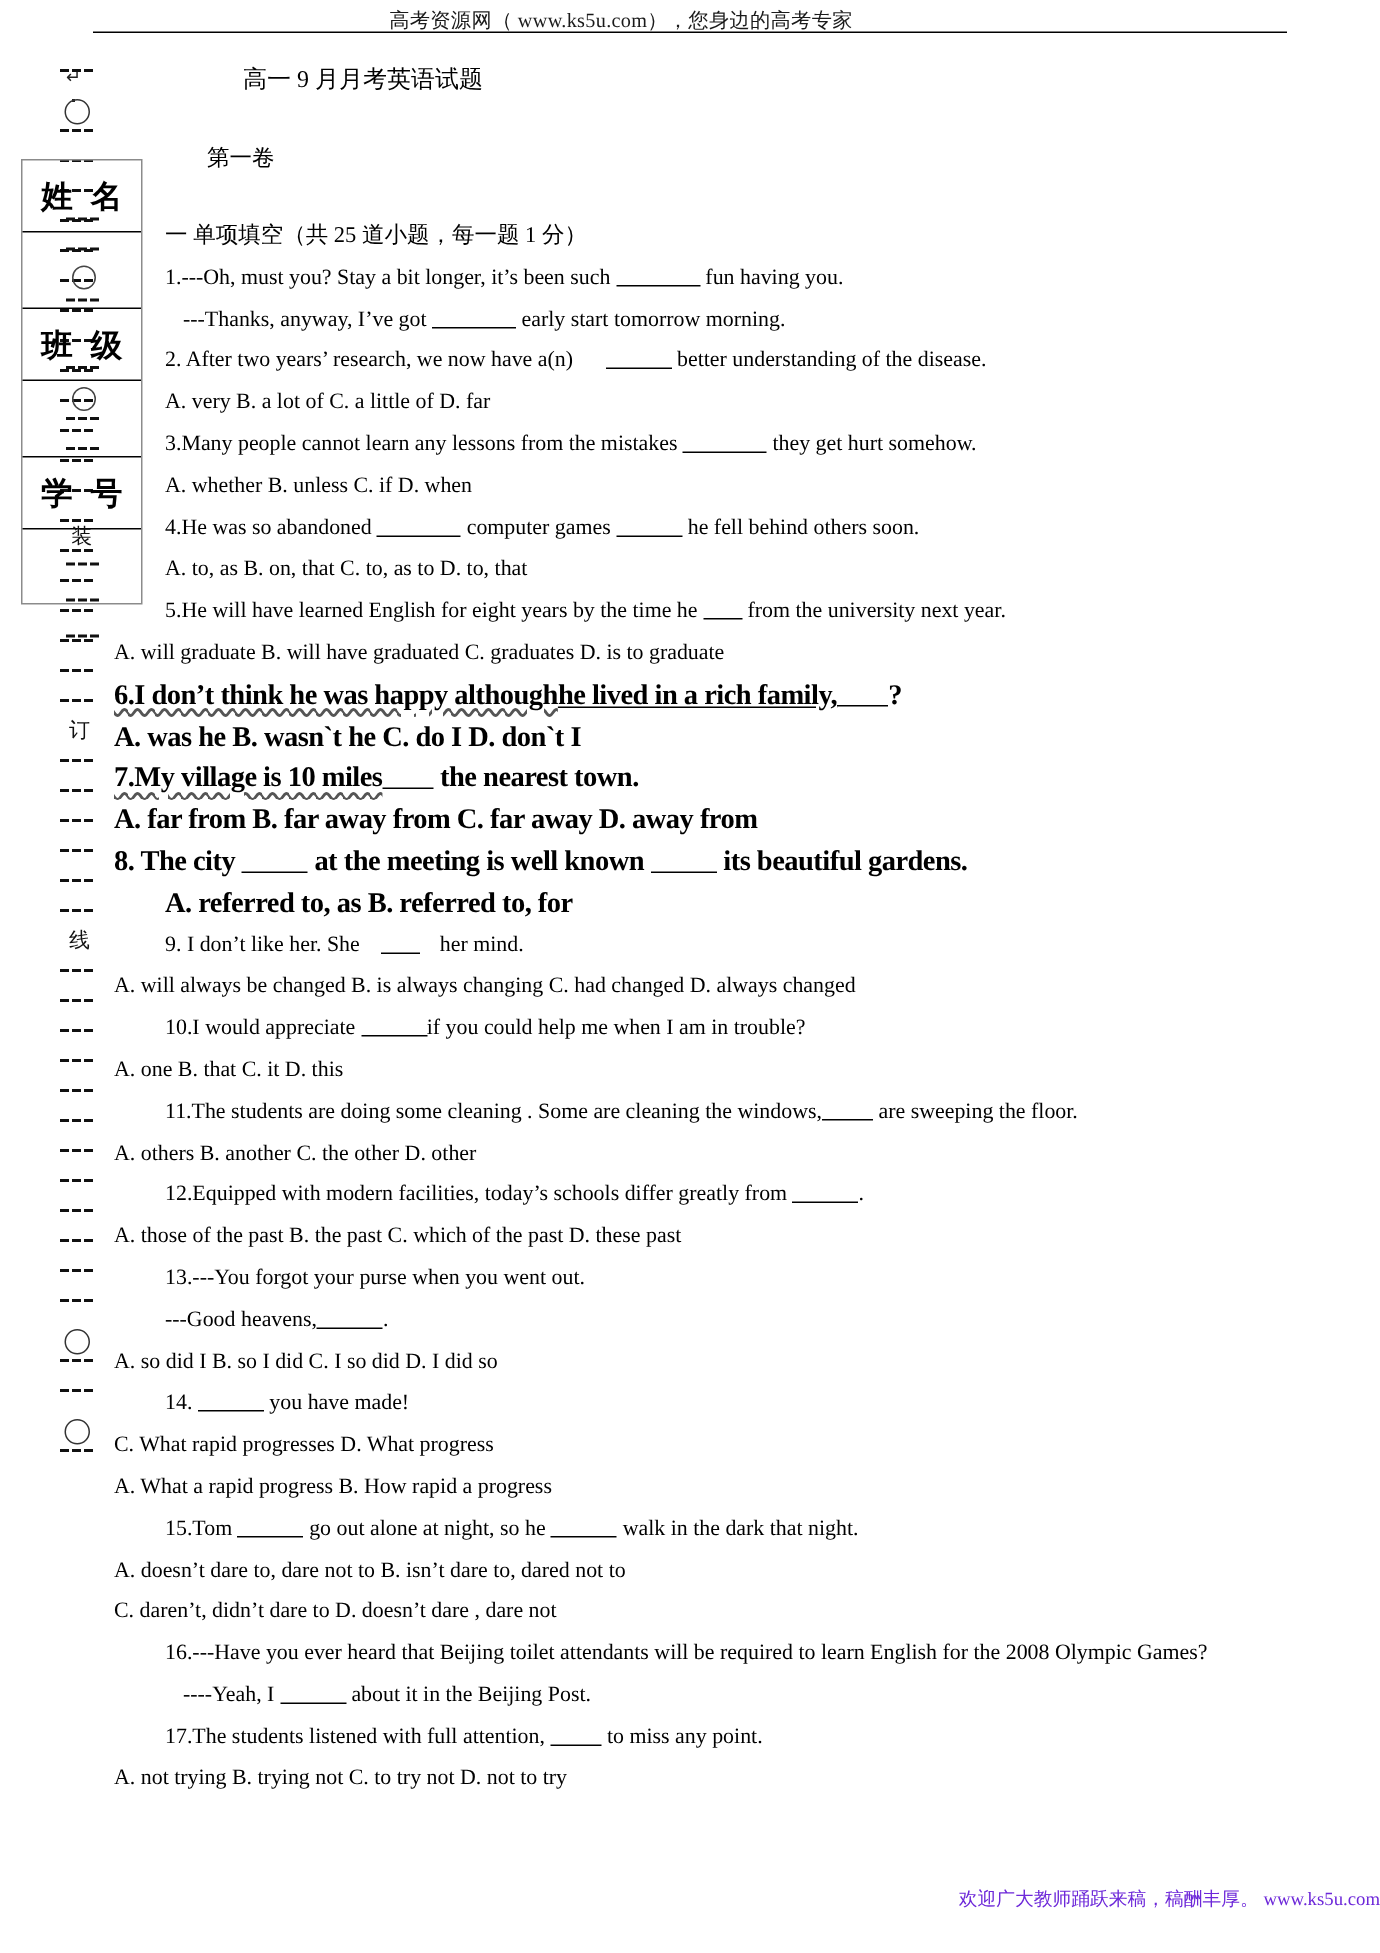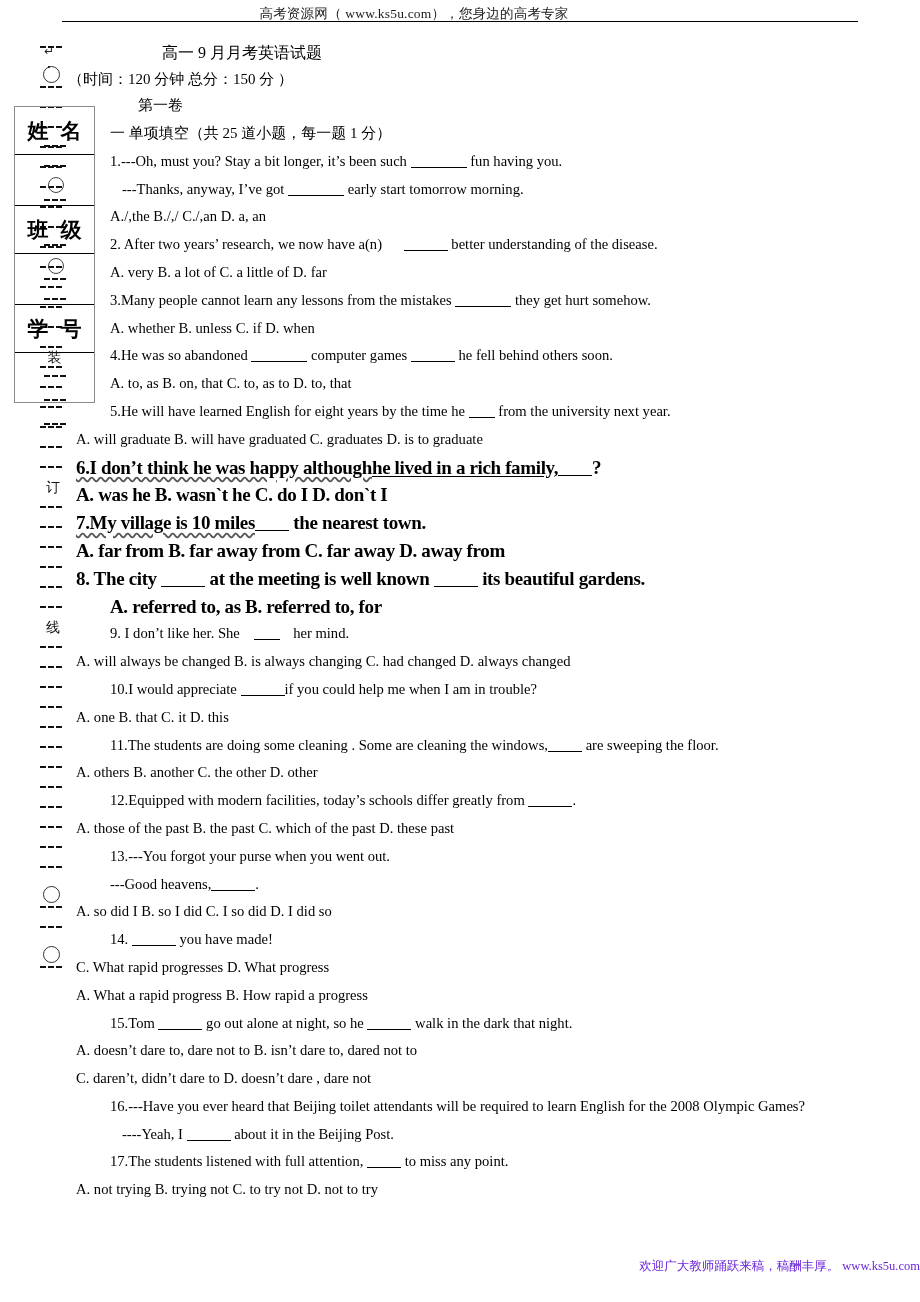"（时间：120 分钟 总分：150 分 ）" div.doc-subtitle { html: <div>（时间：120 分钟 总分：150 分 ）</div> -> none }
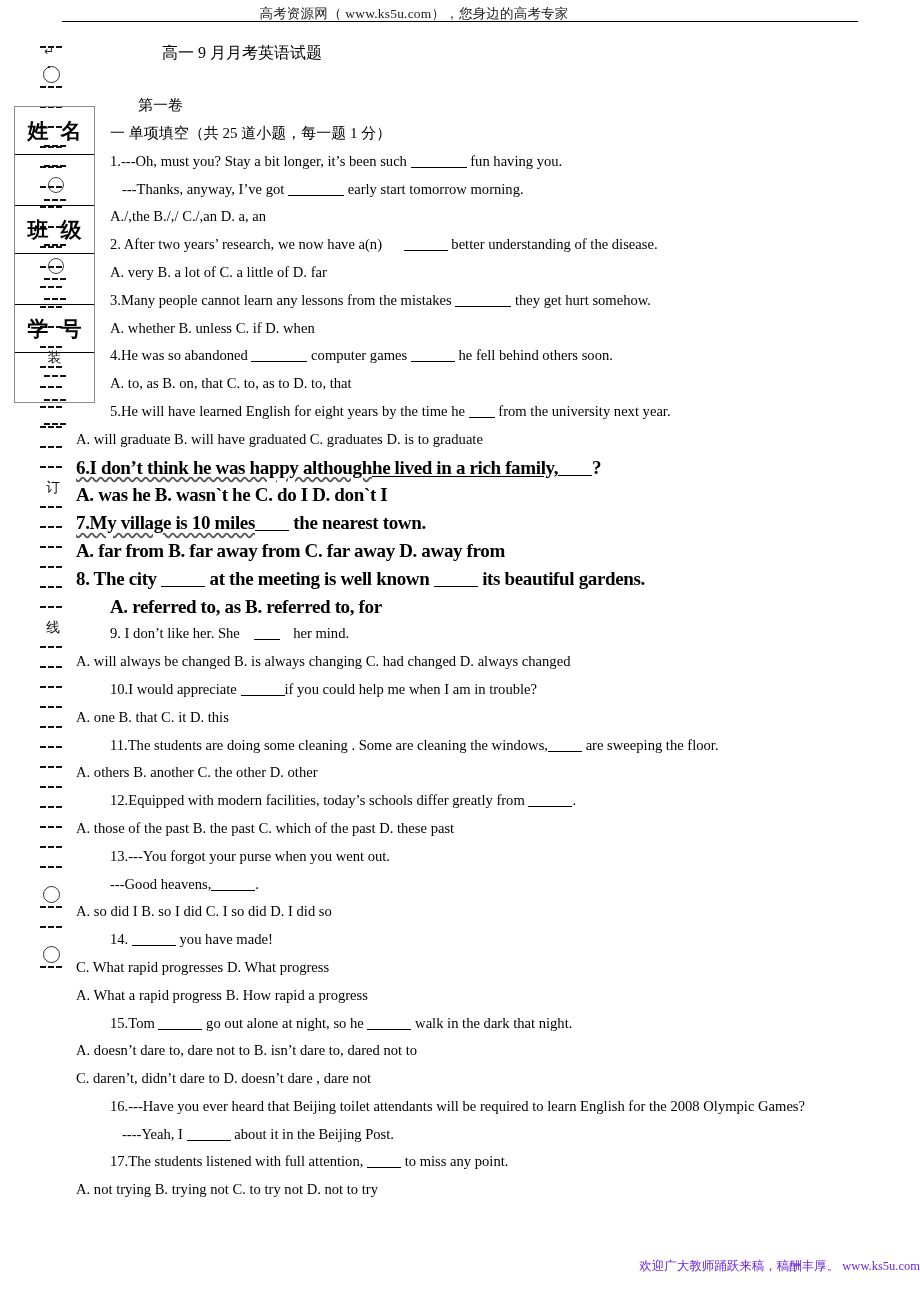"一 单项填空（共 25 道小题，每一题 1" .line.sec-head { margin-top: none -> 24px }
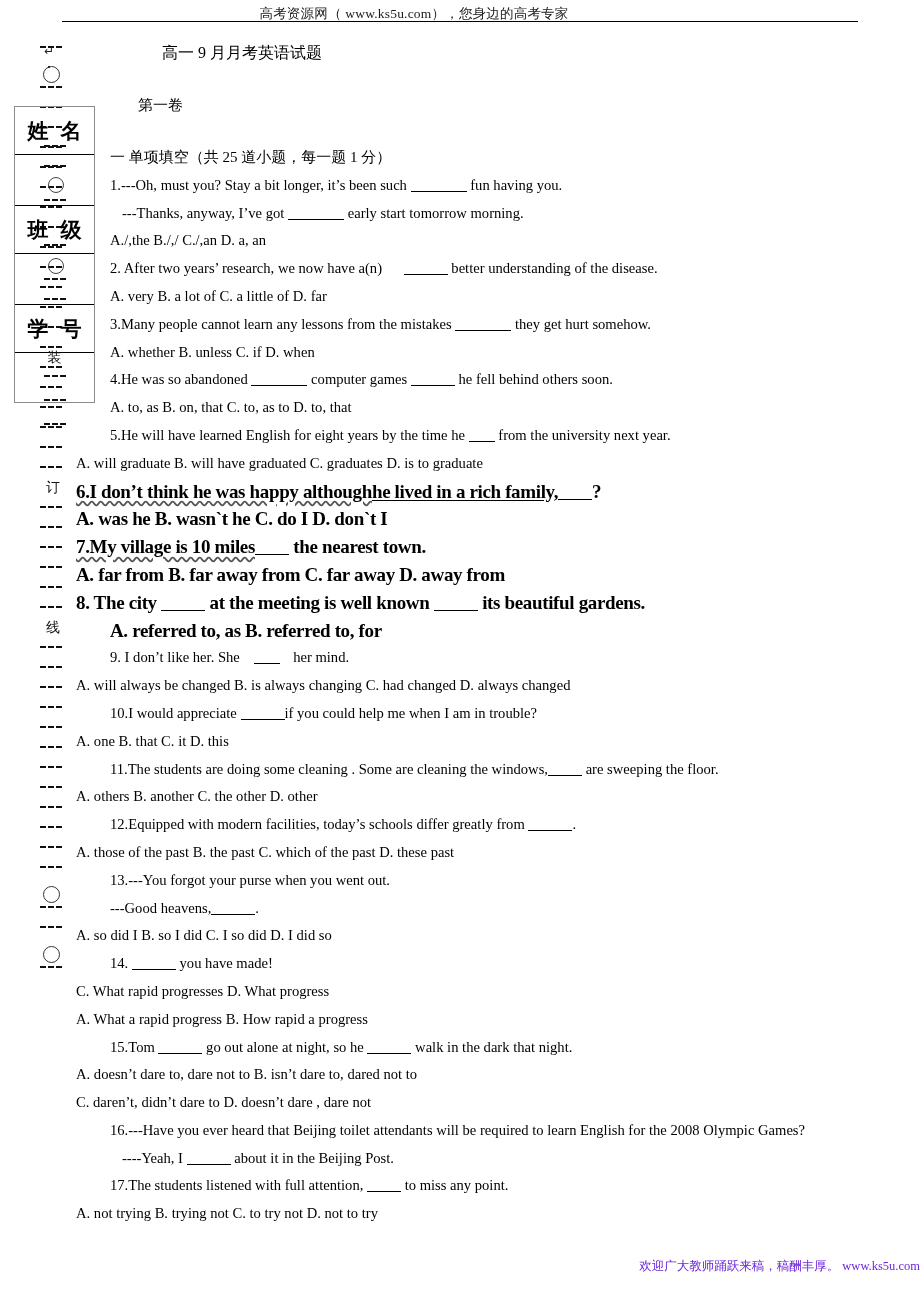"A./,the B./,/ C./,an D. a," div.line { html: <div>A./,the B./,/ C./,an D. a, an</div> -> none }
